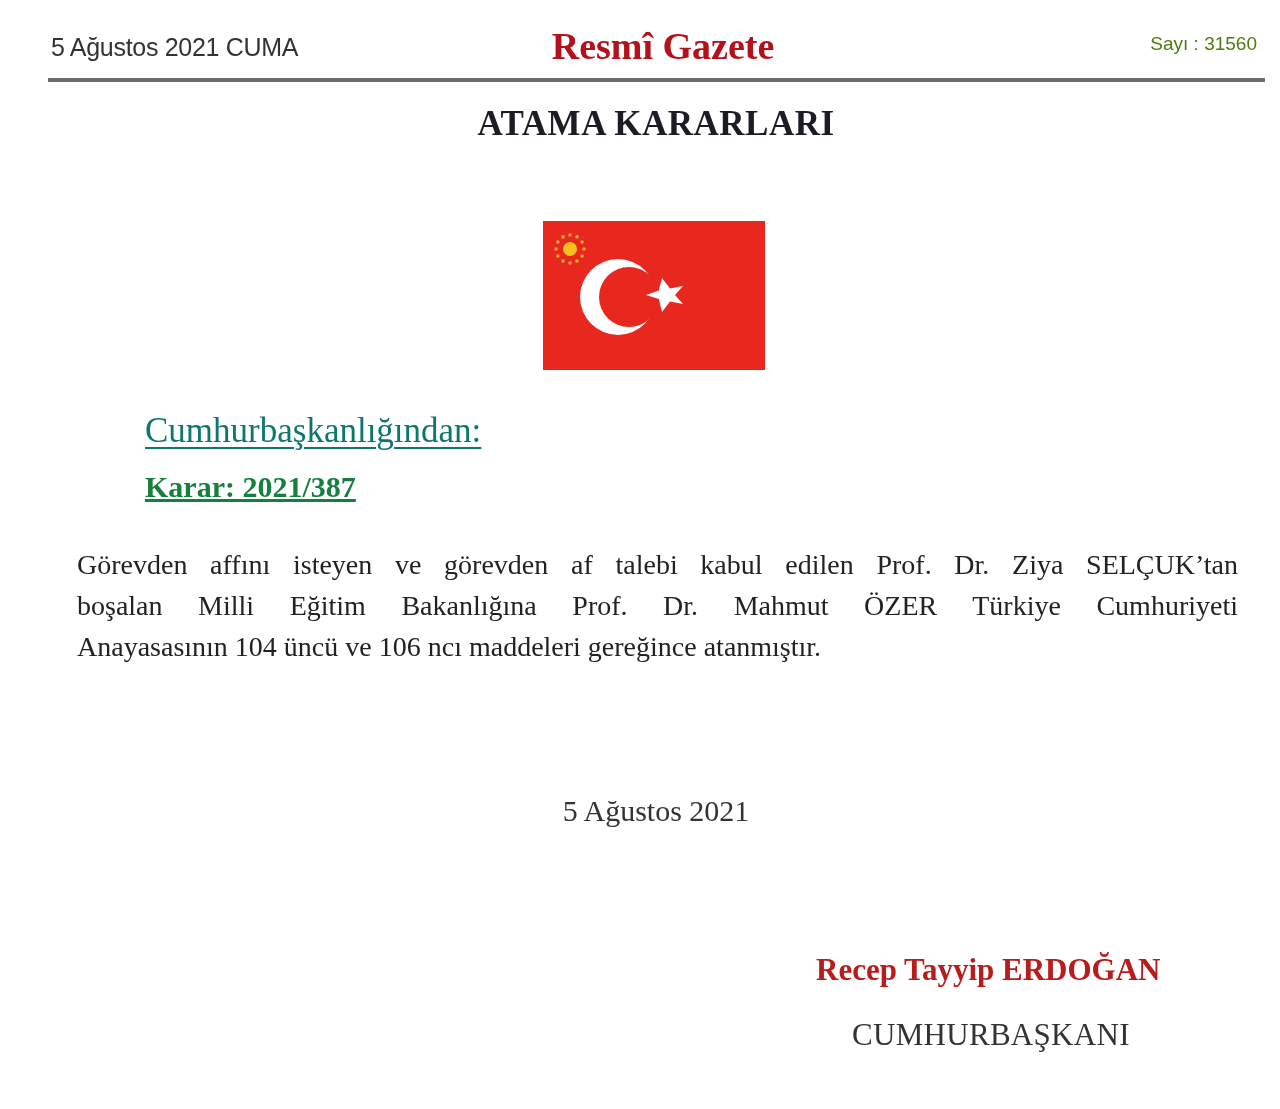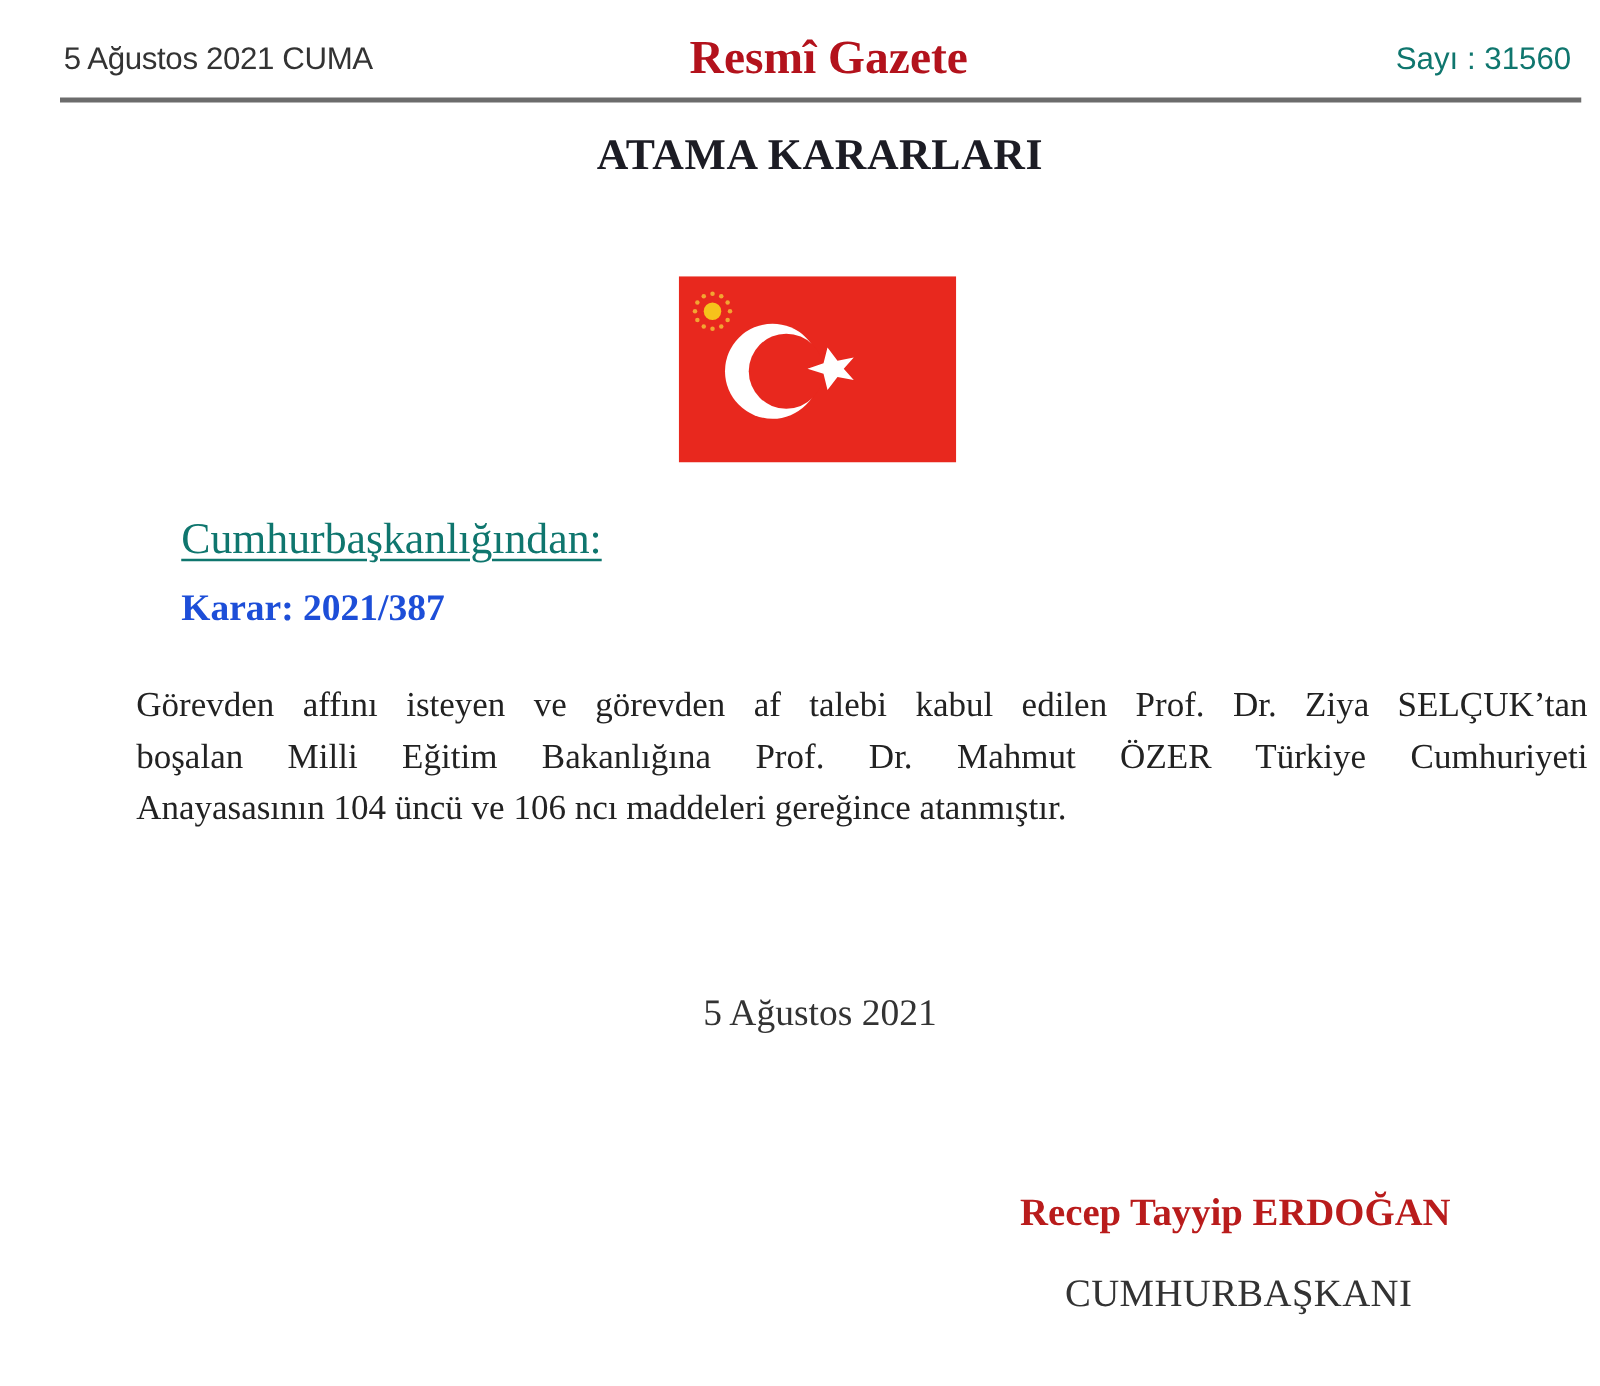"Sayı : 31560" .header-issue { color: #0f766e -> #4d7c0f; font-size: 25px -> 19px }
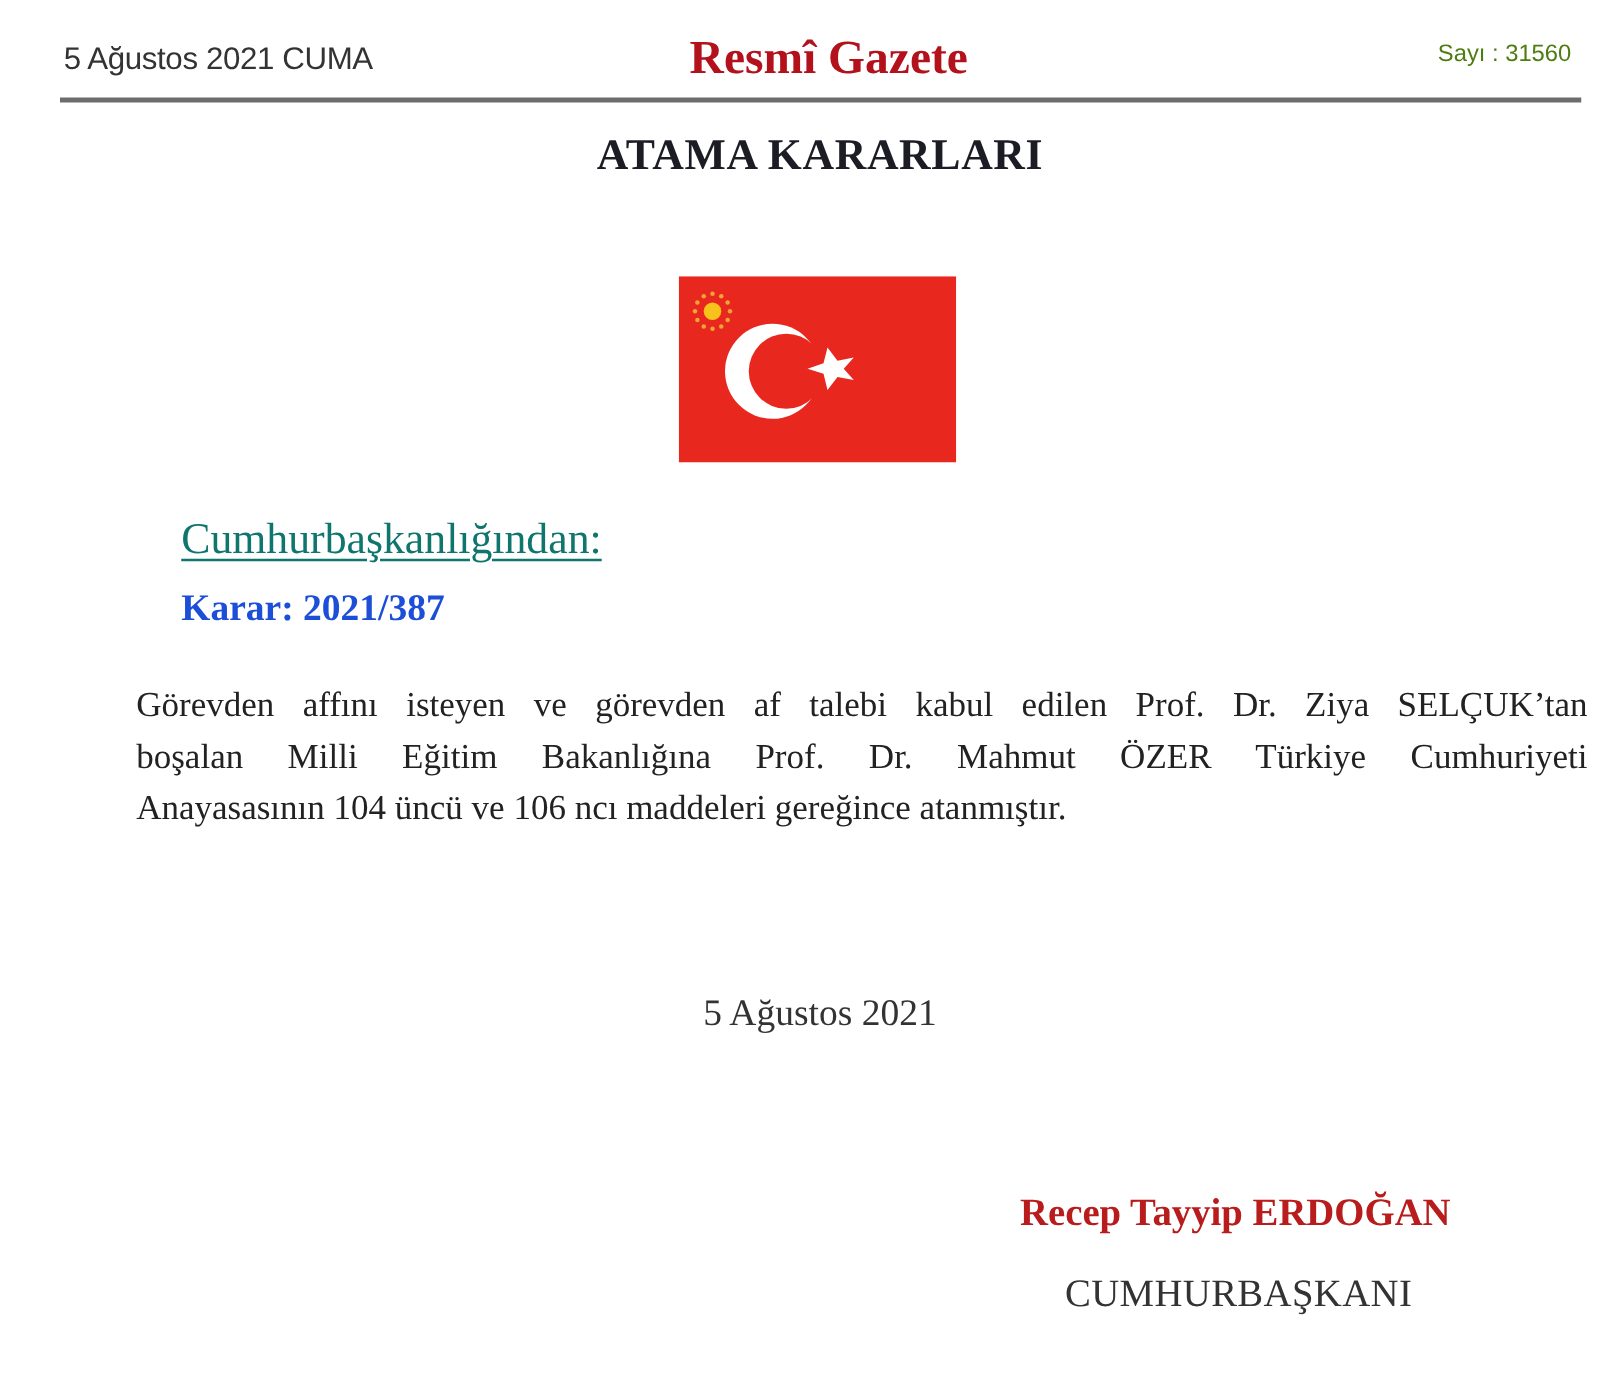"Karar: 2021/387" .decision { color: #1d4ed8 -> #15803d; text-decoration: none -> underline }
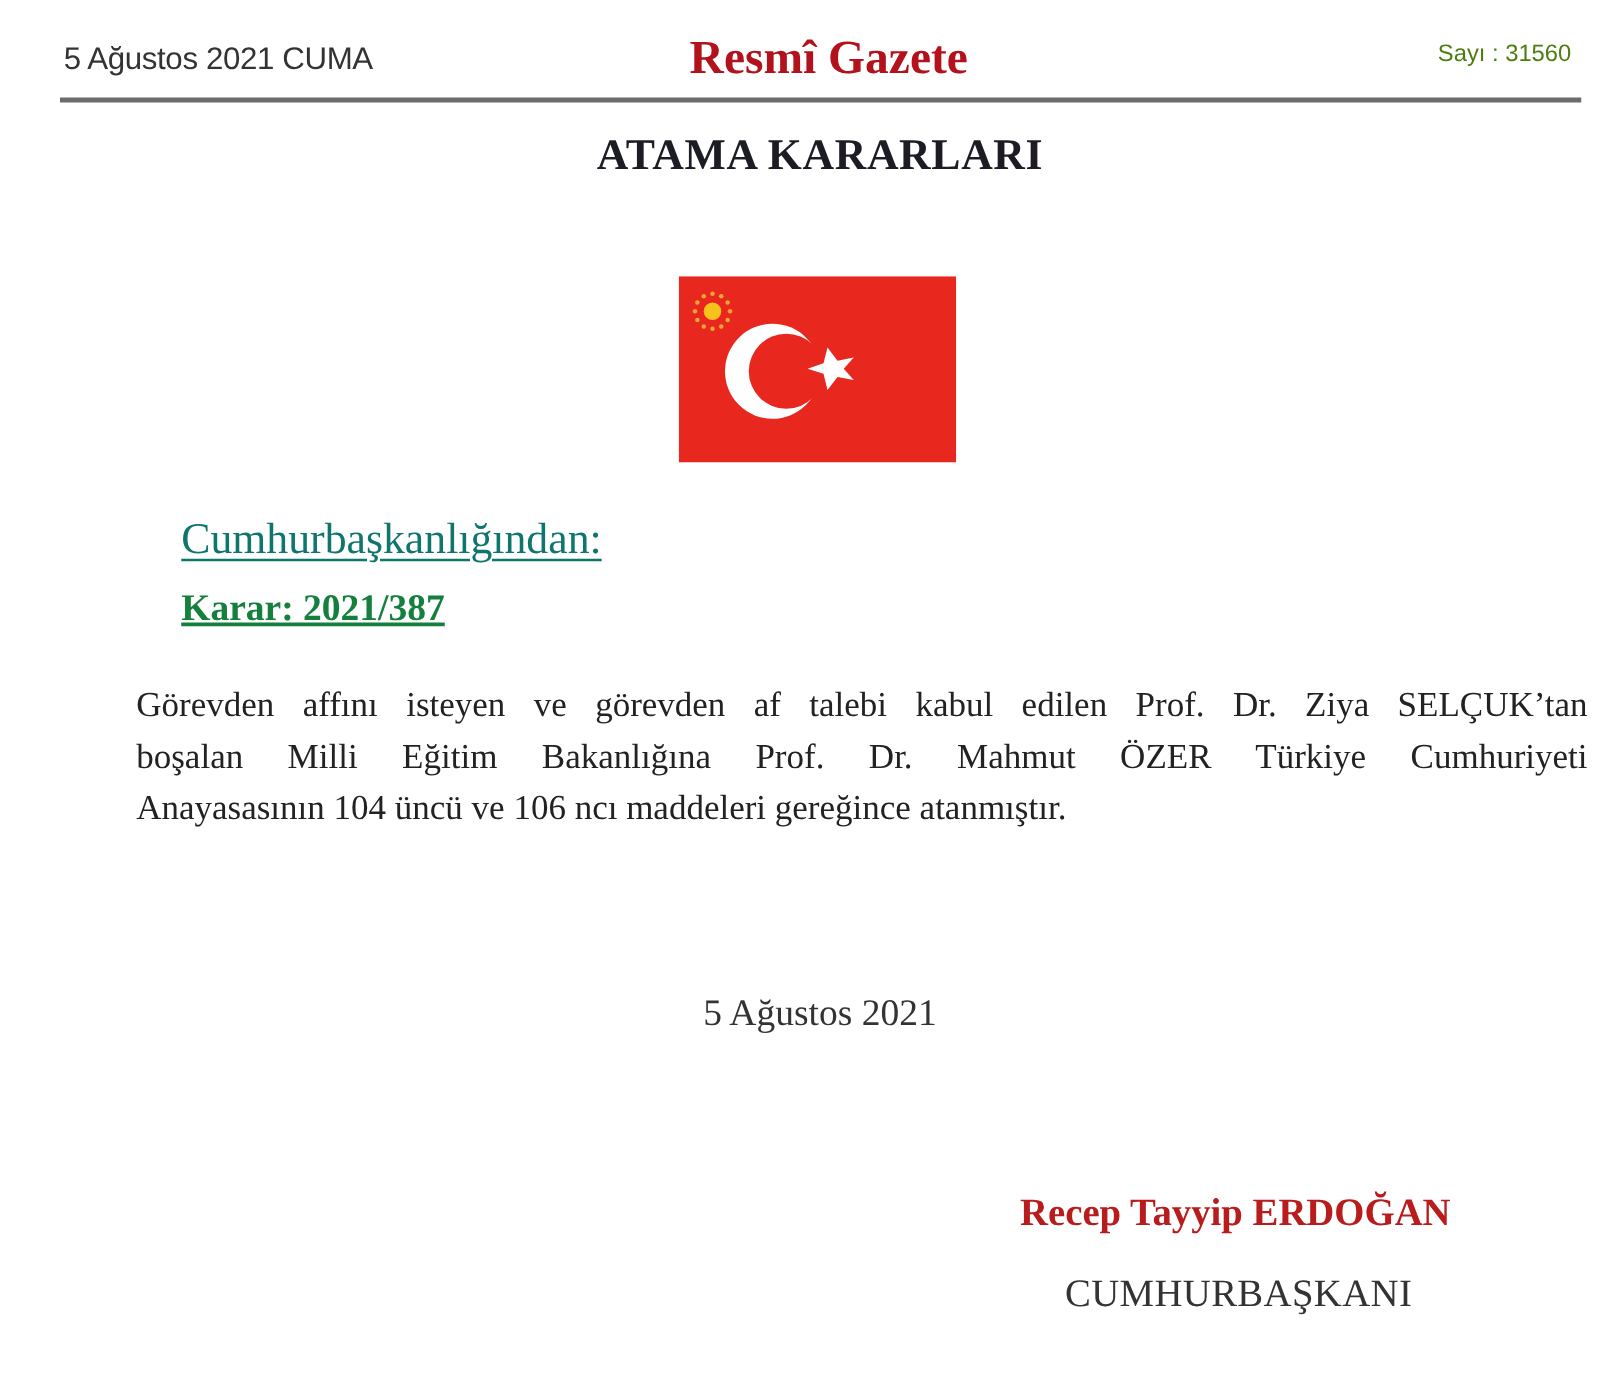"Görevden affını isteyen ve görevden" .body-text { margin-left: 32px -> none }
